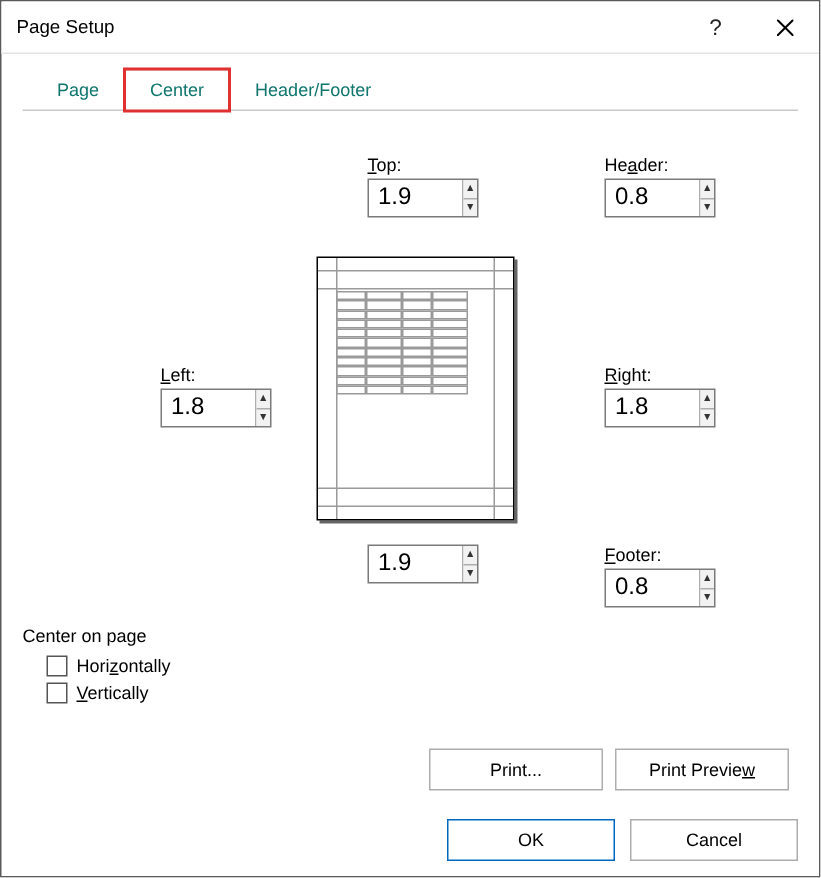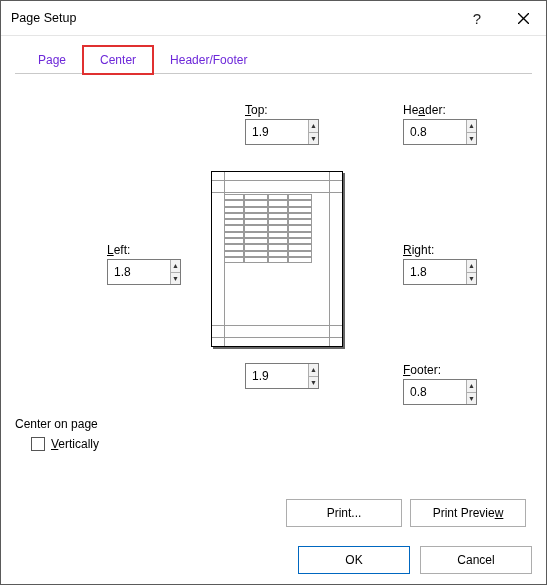"Page" .tab { color: #6d28d9 -> #0f766e }
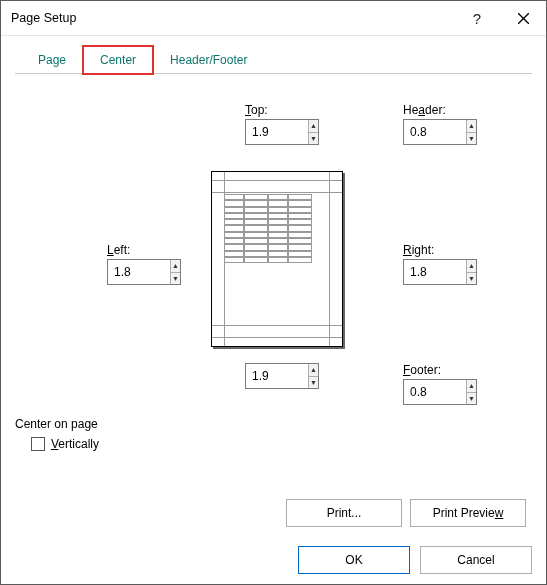"1.9" .spinner-input { font-size: 12px -> 16px }
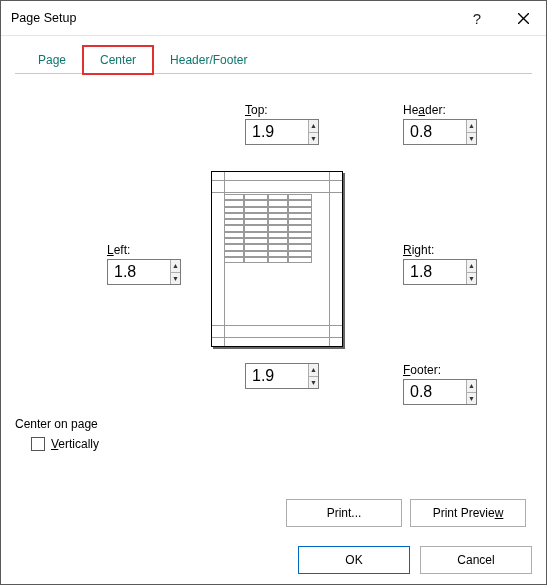"Horizontally" div.checkbox-row { html: none -> <div> <div></div> <span><span>Hori</span><u>z</u><span>ontally</span></span> </div> }
